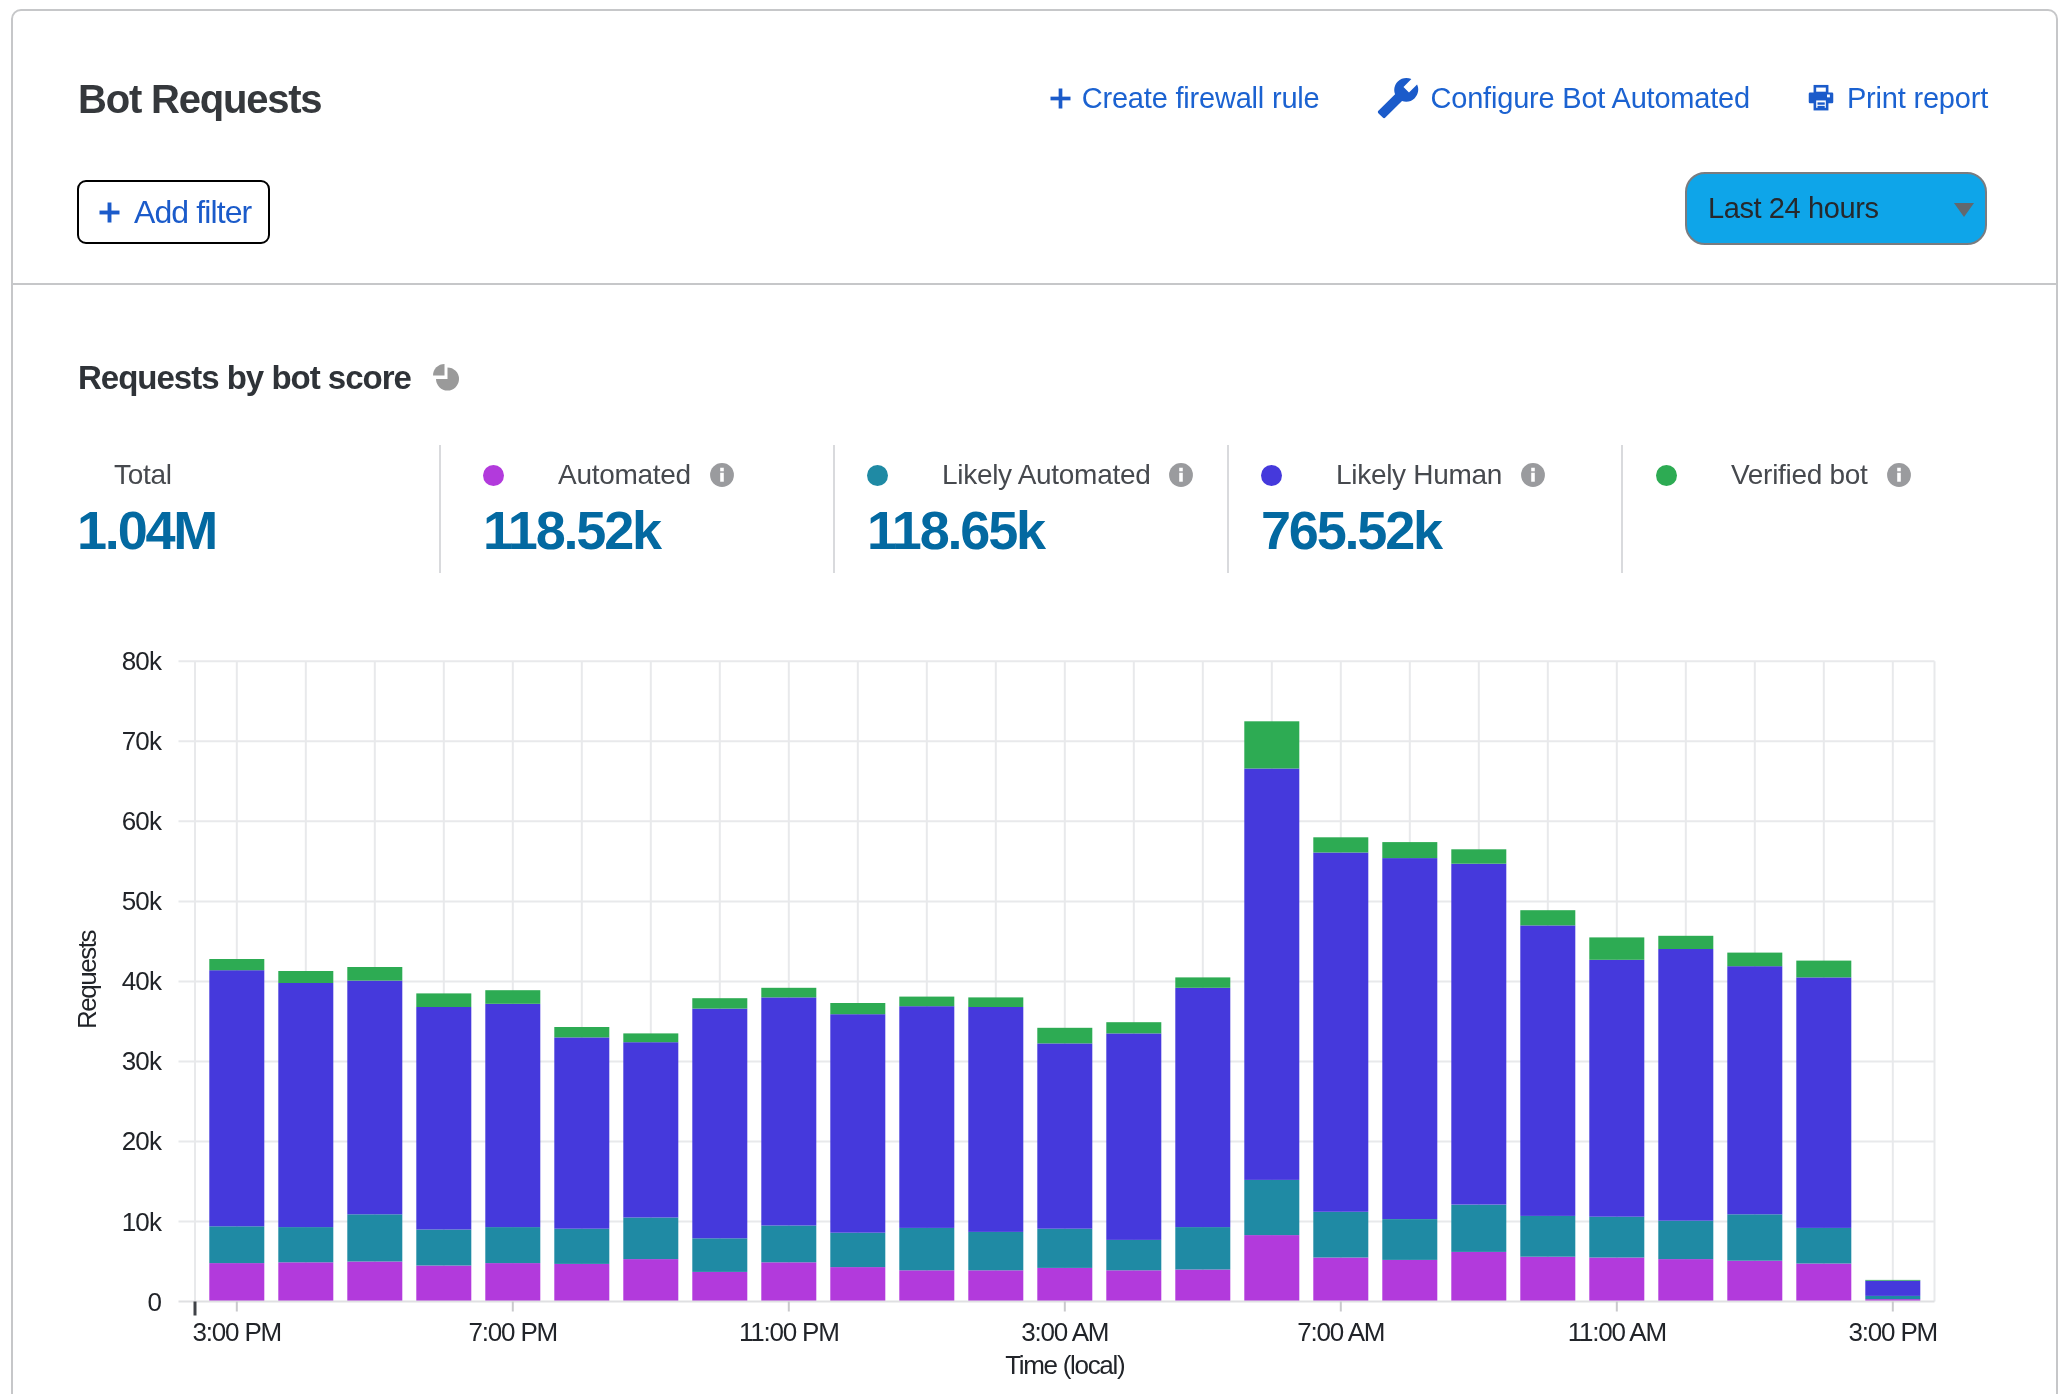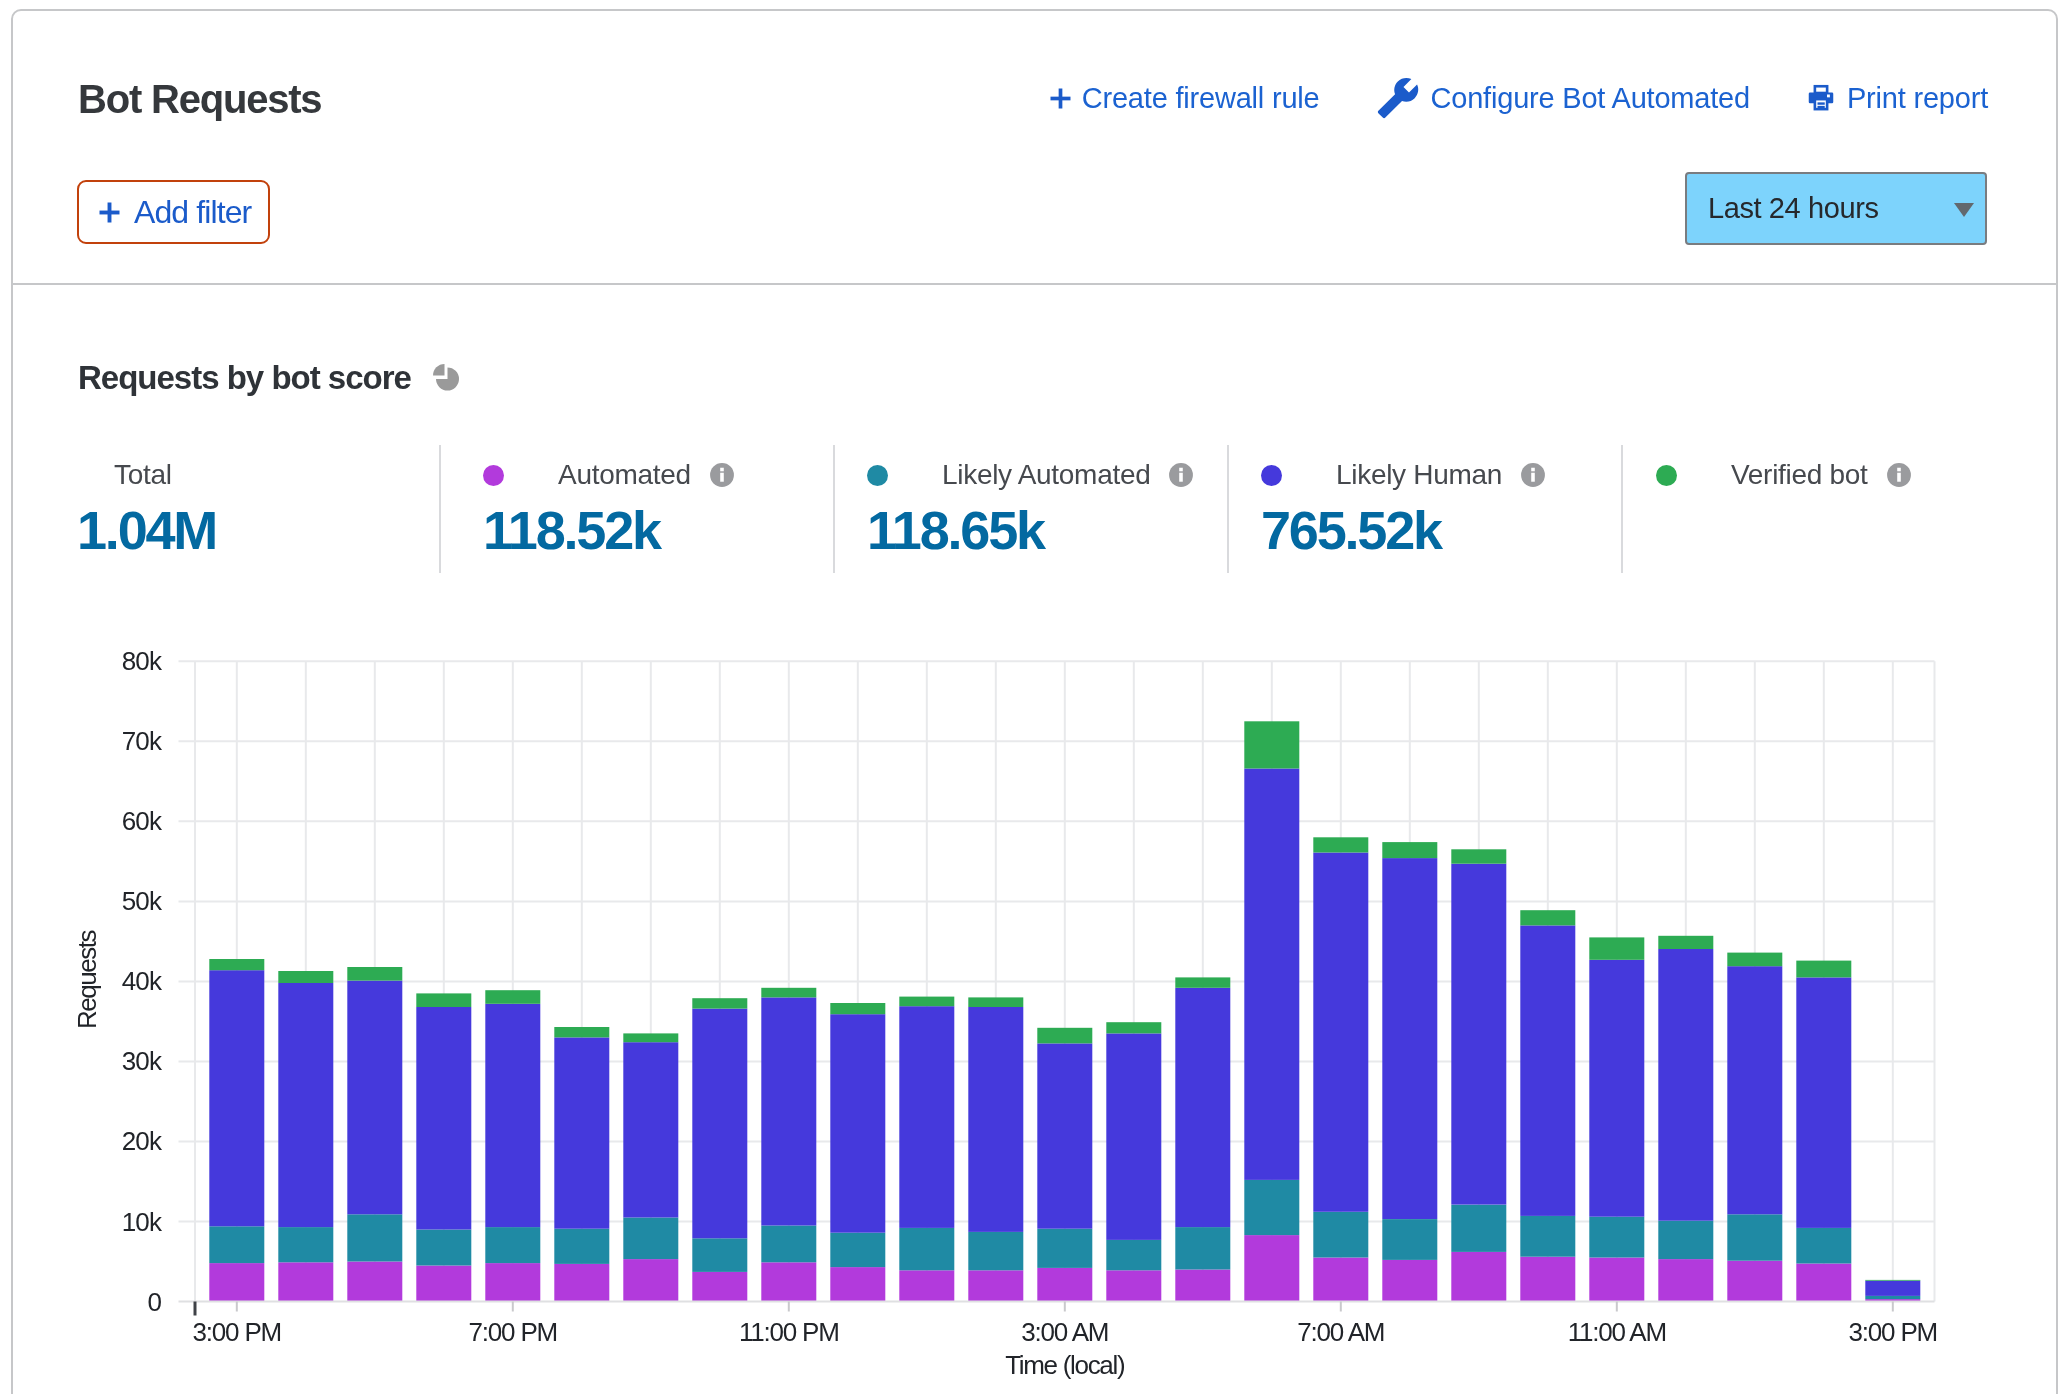"Add filter" .add-filter-btn { border: 2px solid #c2410c -> 2px solid #000000 }
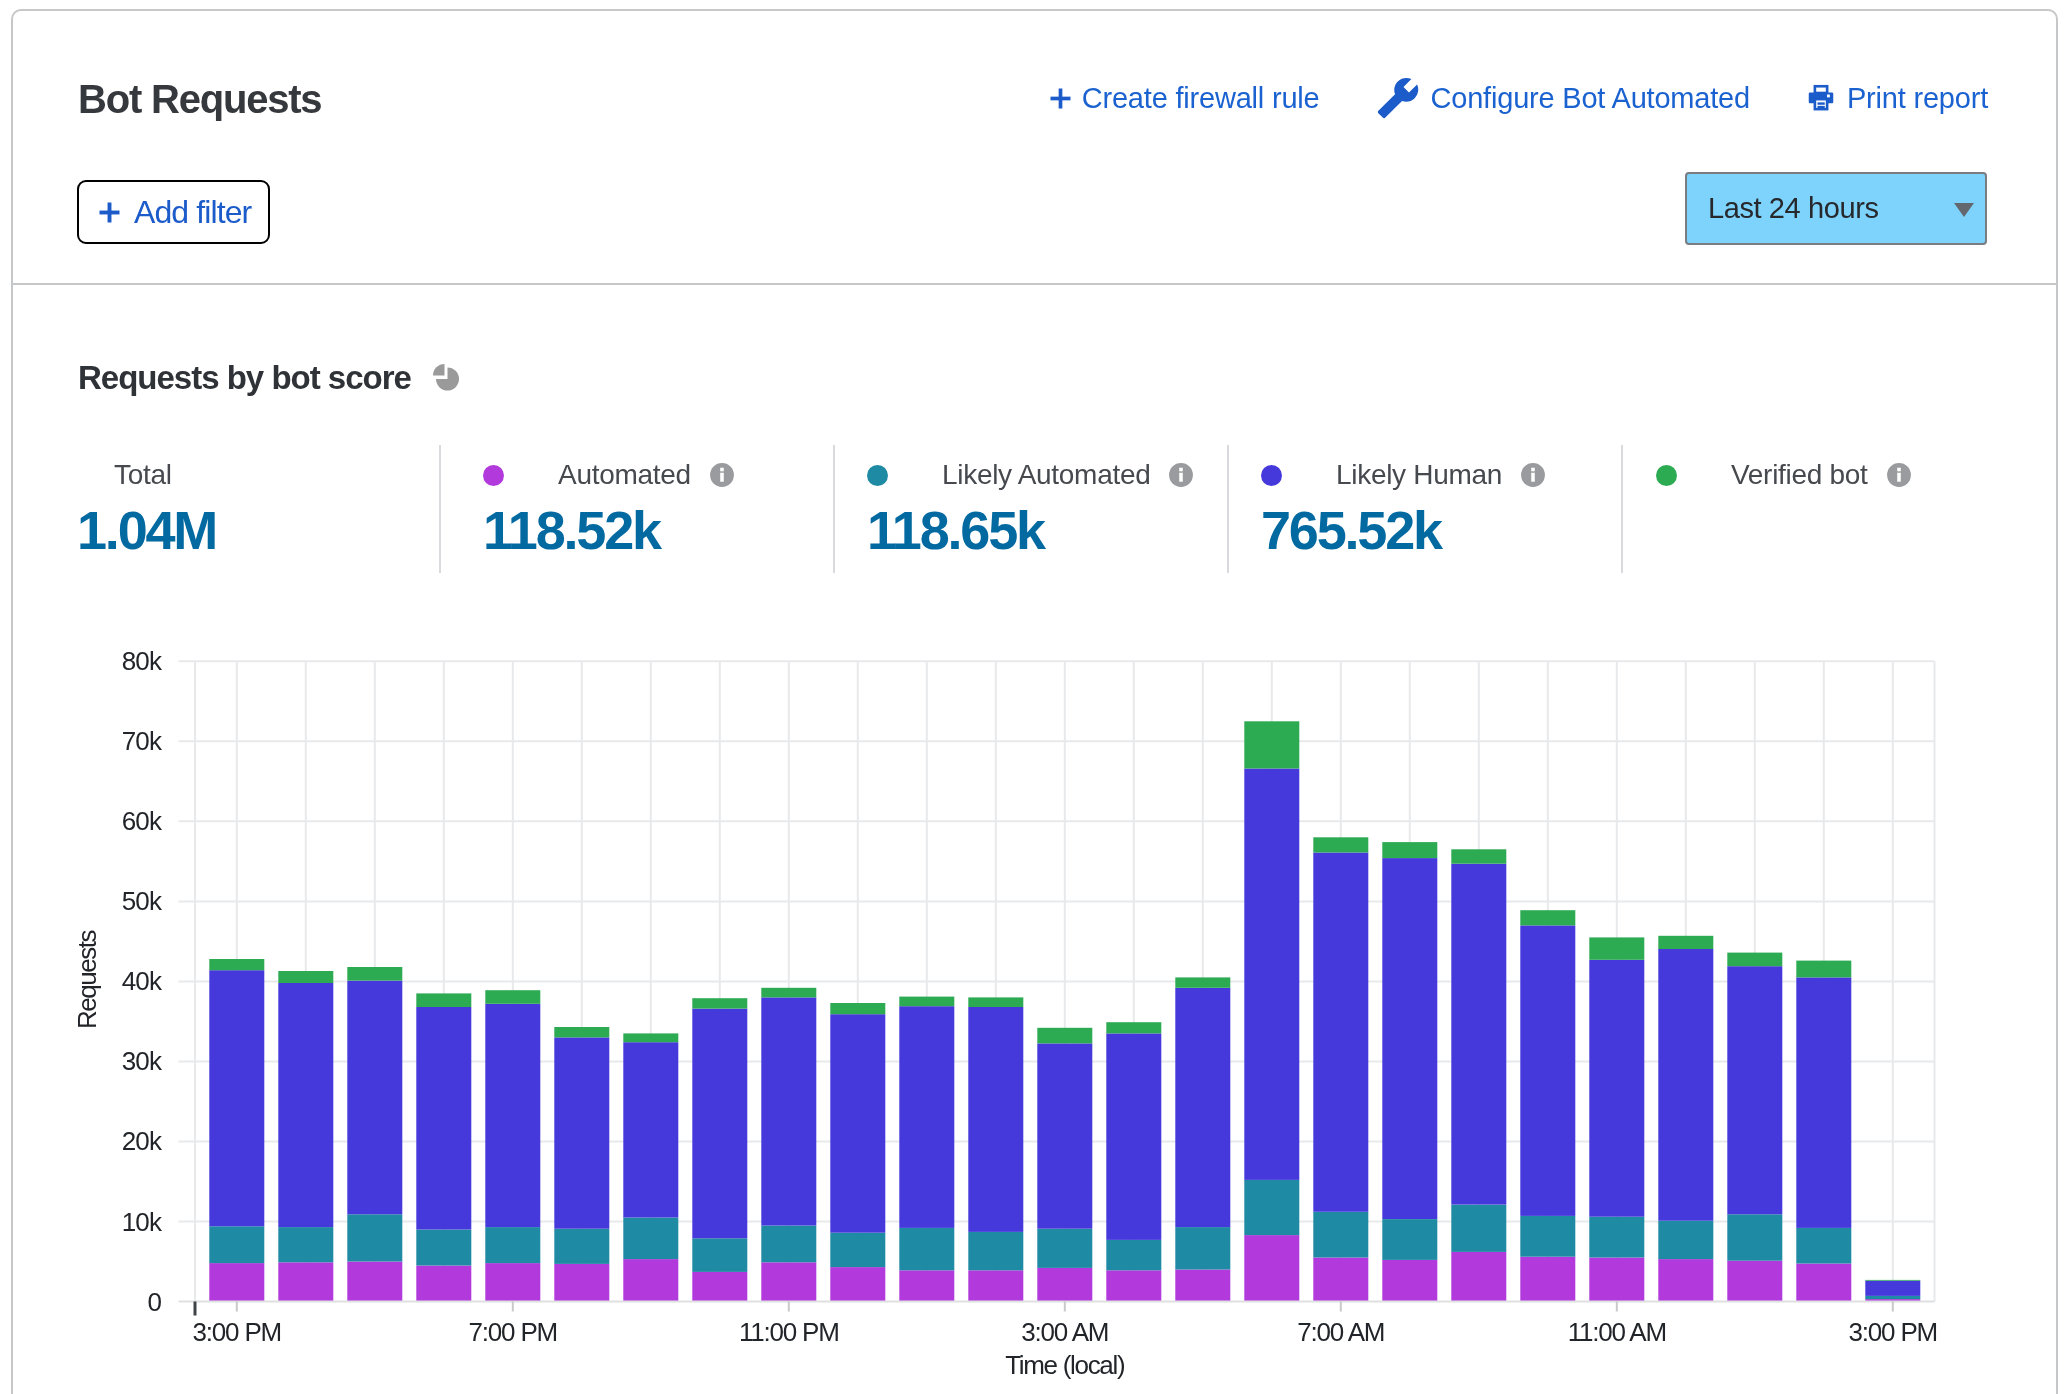"Last 24 hours" .time-select { background: #7dd3fc -> #0ea5e9; border-radius: 4px -> 20px }
